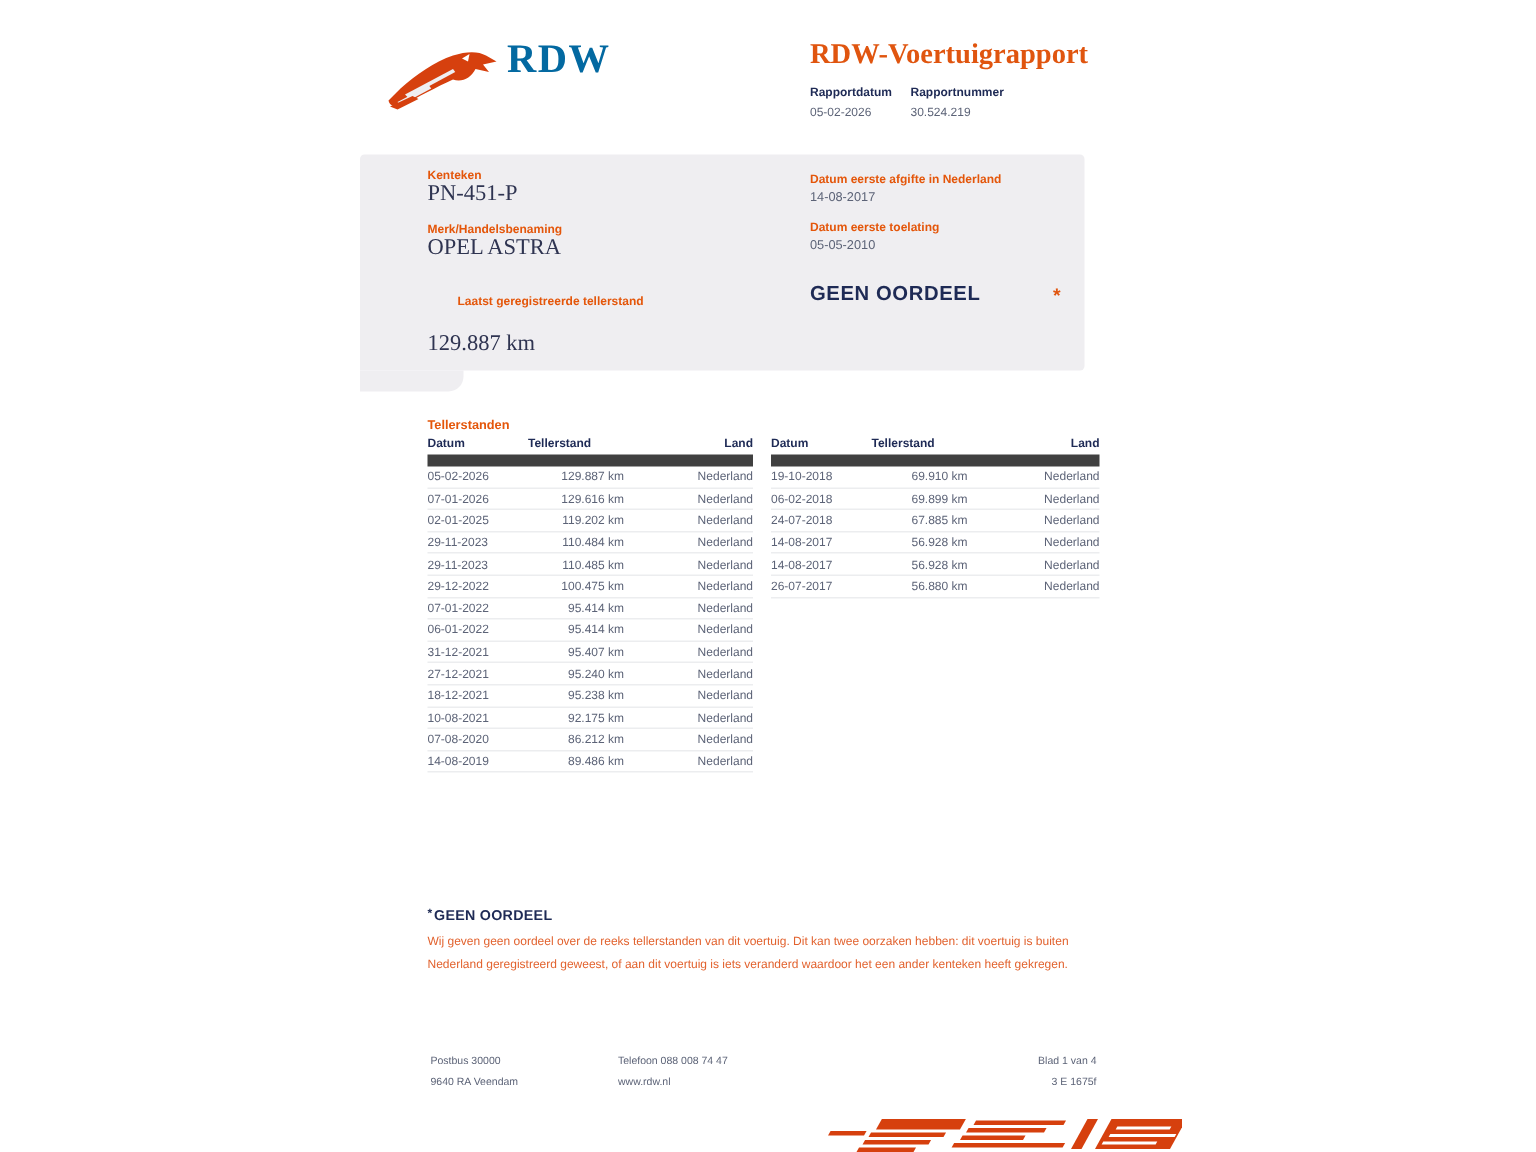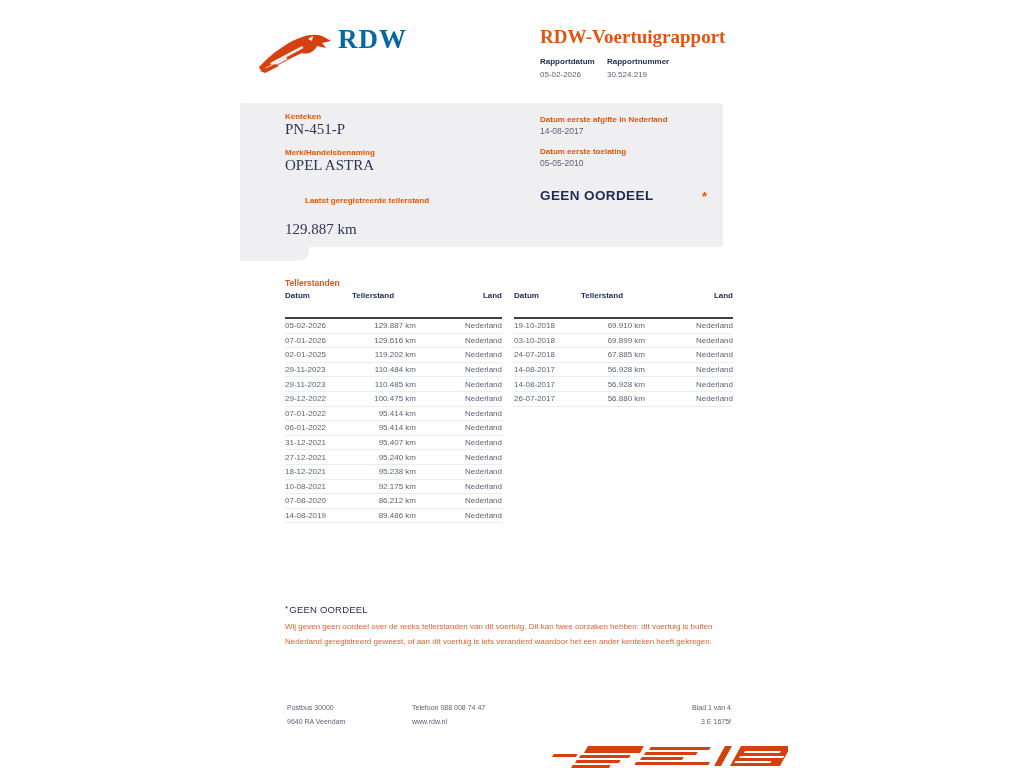"Datum" .thead { border-bottom: 2px solid #404040 -> 8px solid #404040; padding-bottom: 17px -> 3px }
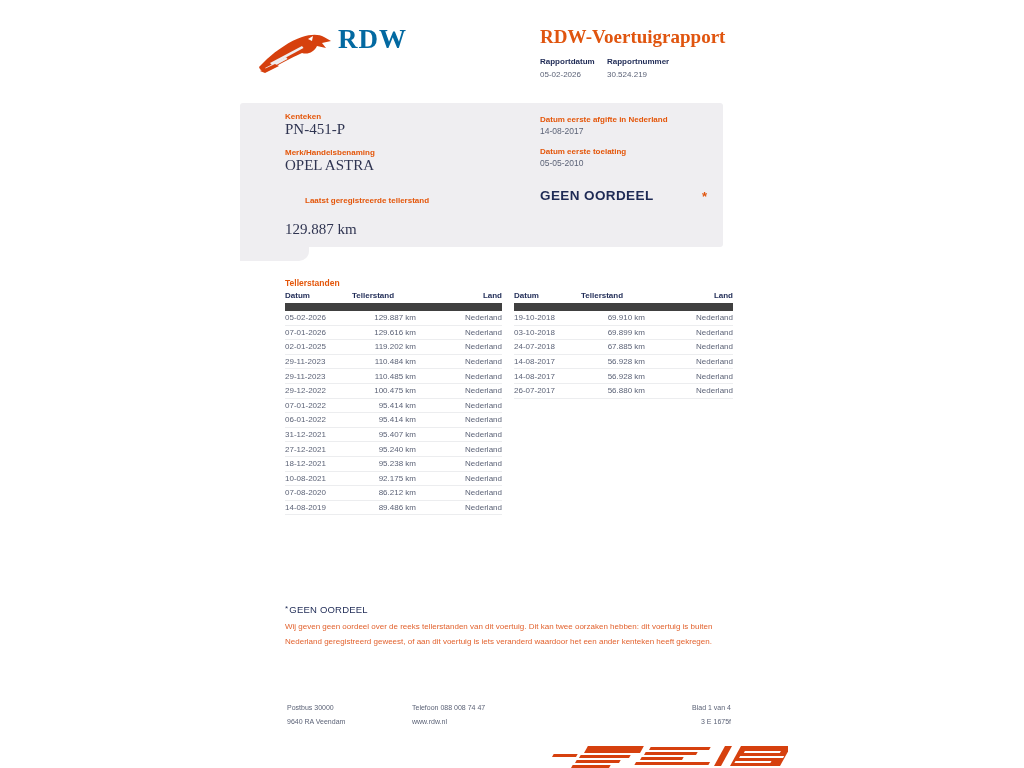"03-10-2018" div.c0 { text: 03-10-2018 -> 06-02-2018 }
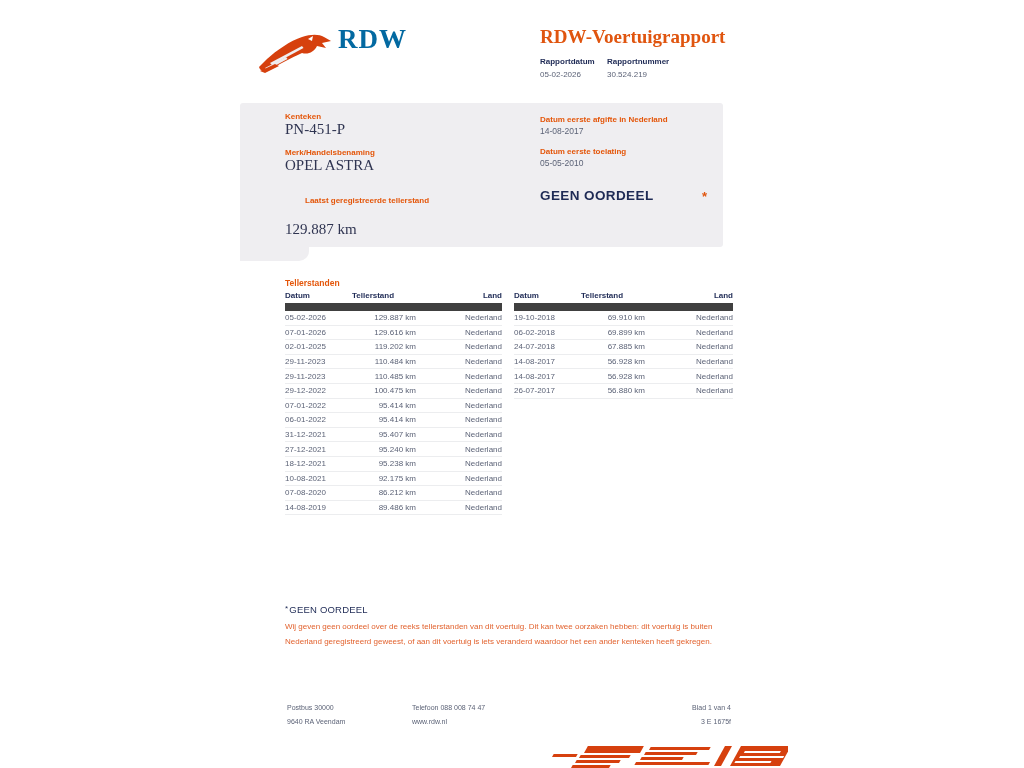"*GEEN OORDEEL" .fn-head { font-weight: 400 -> 700 }
